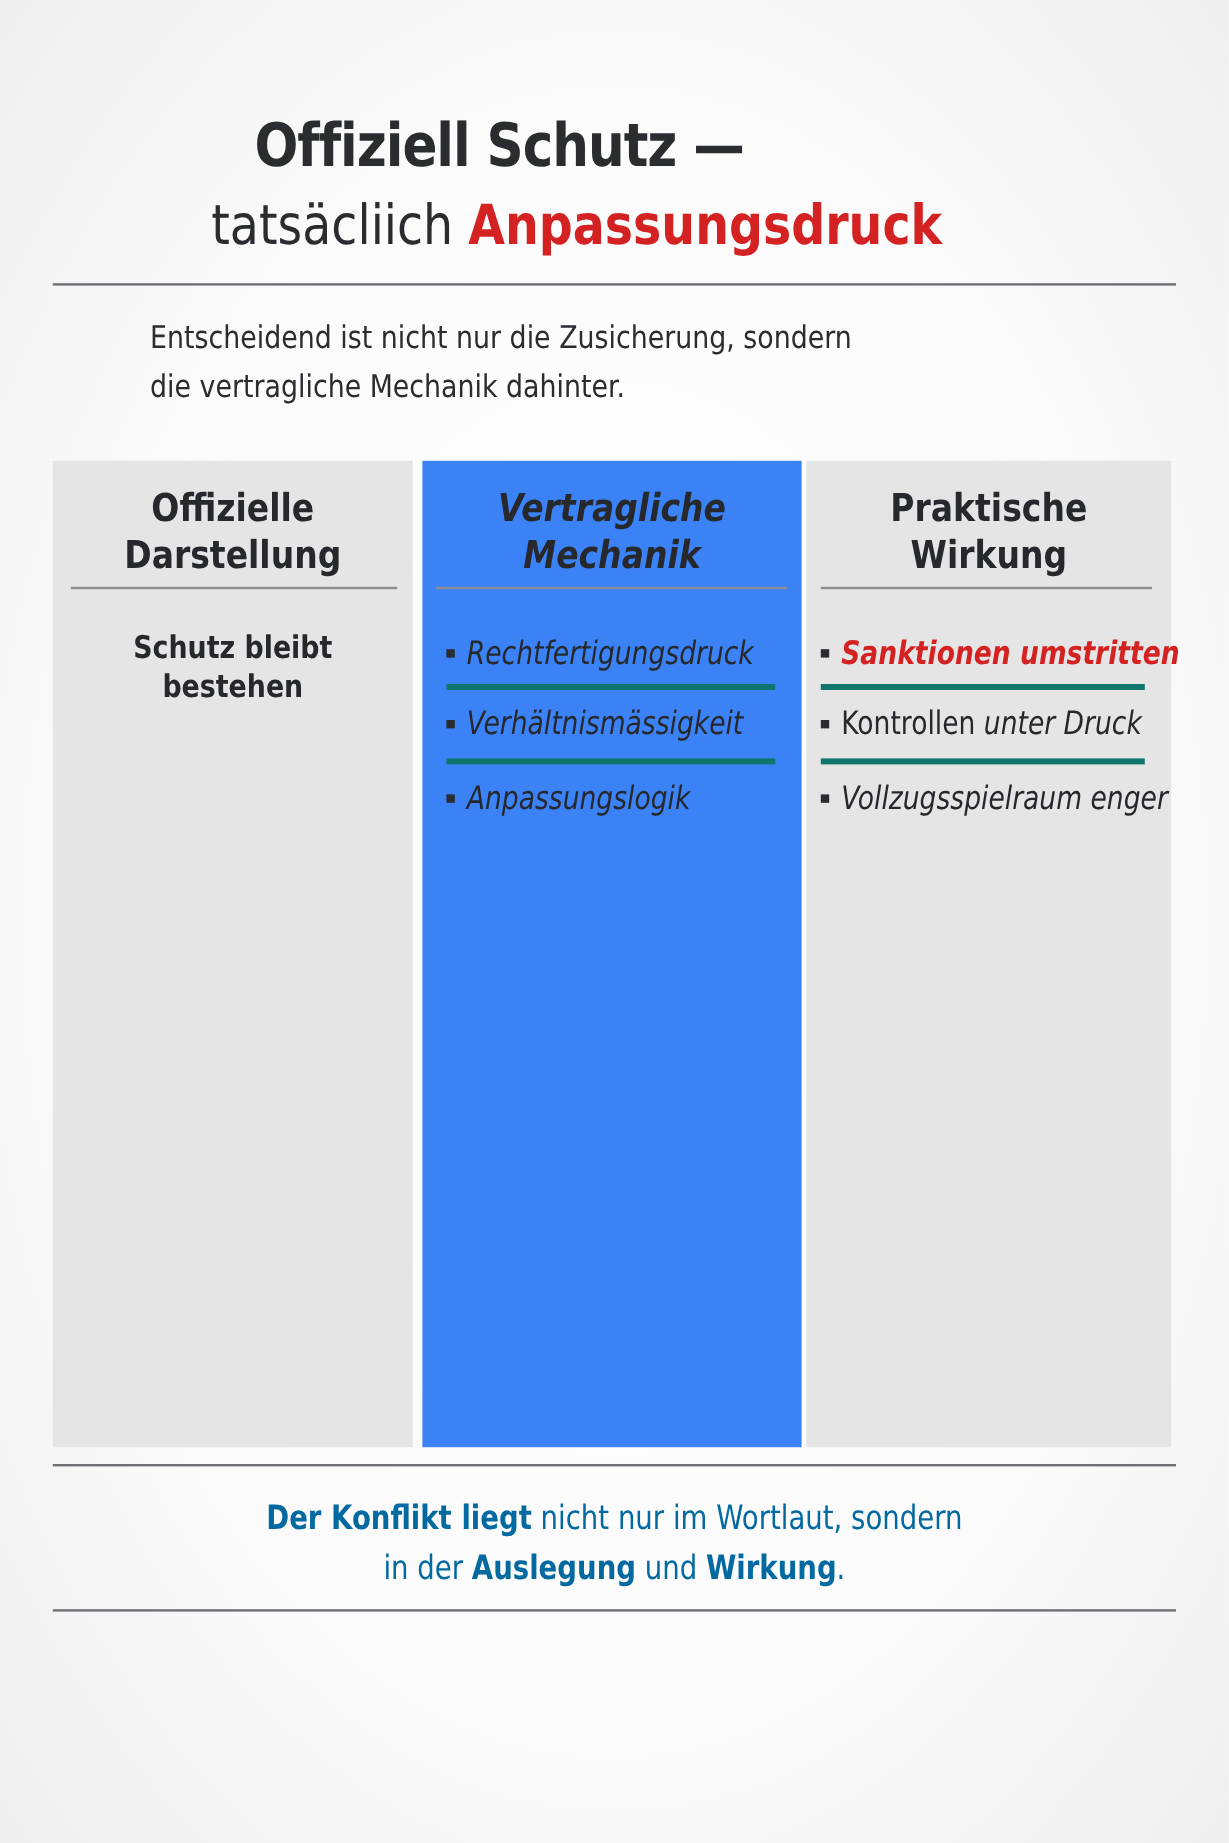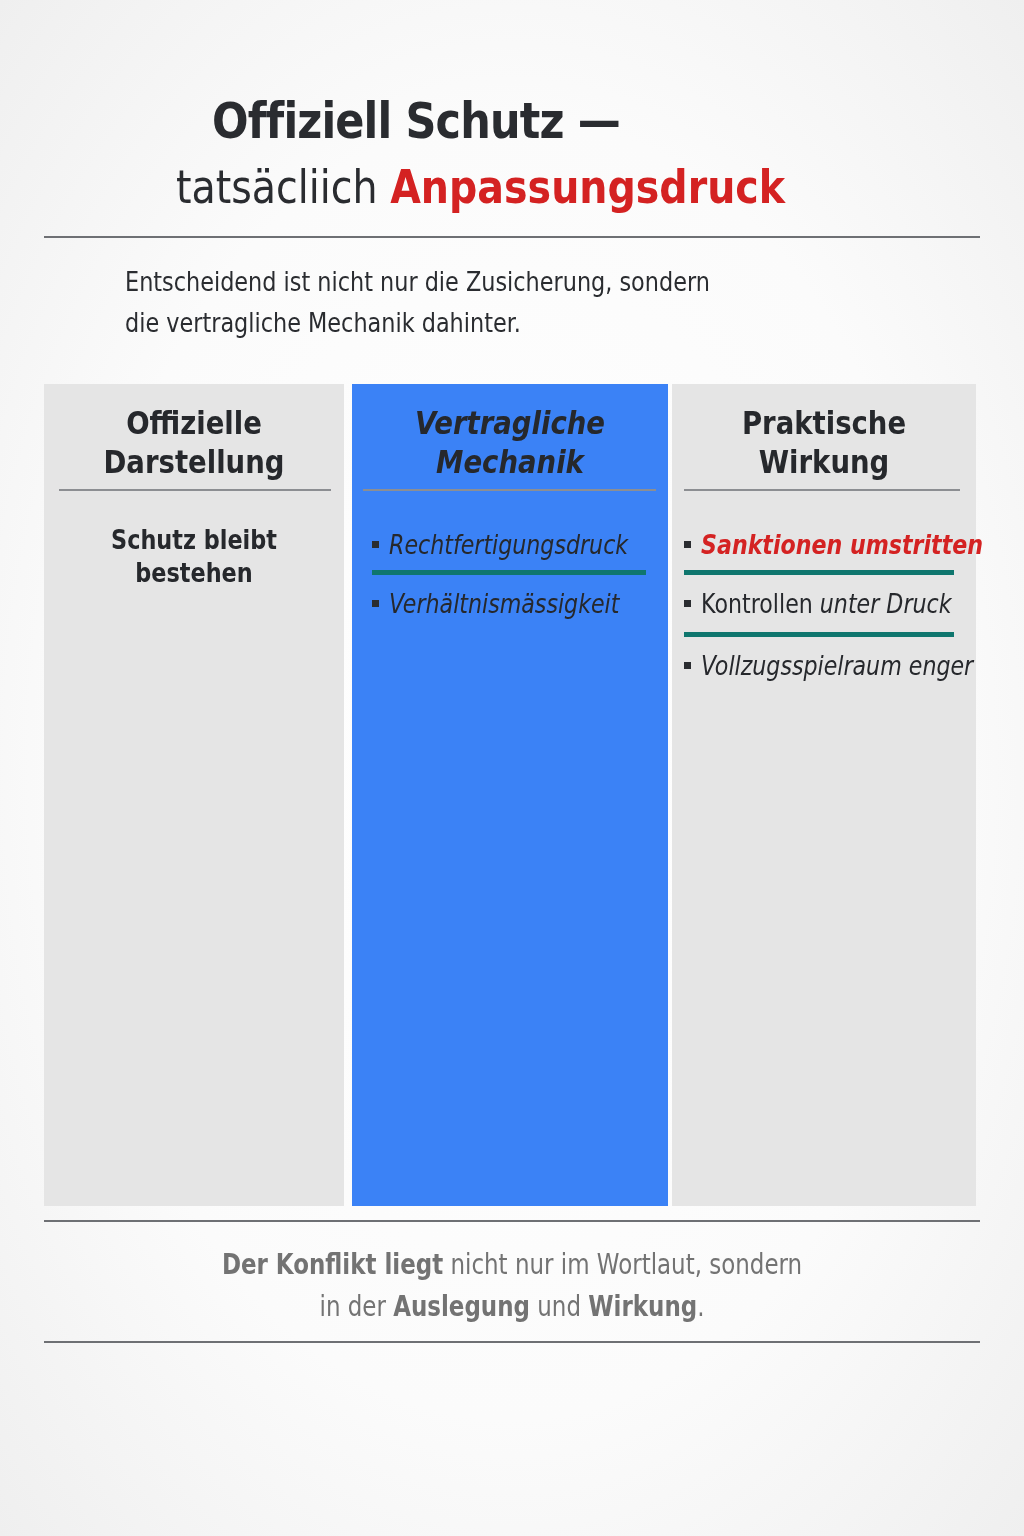"Anpassungslogik" li.bullet-item { html: none -> <li> <span></span> <span>Anpassungslogik</span> </li> }
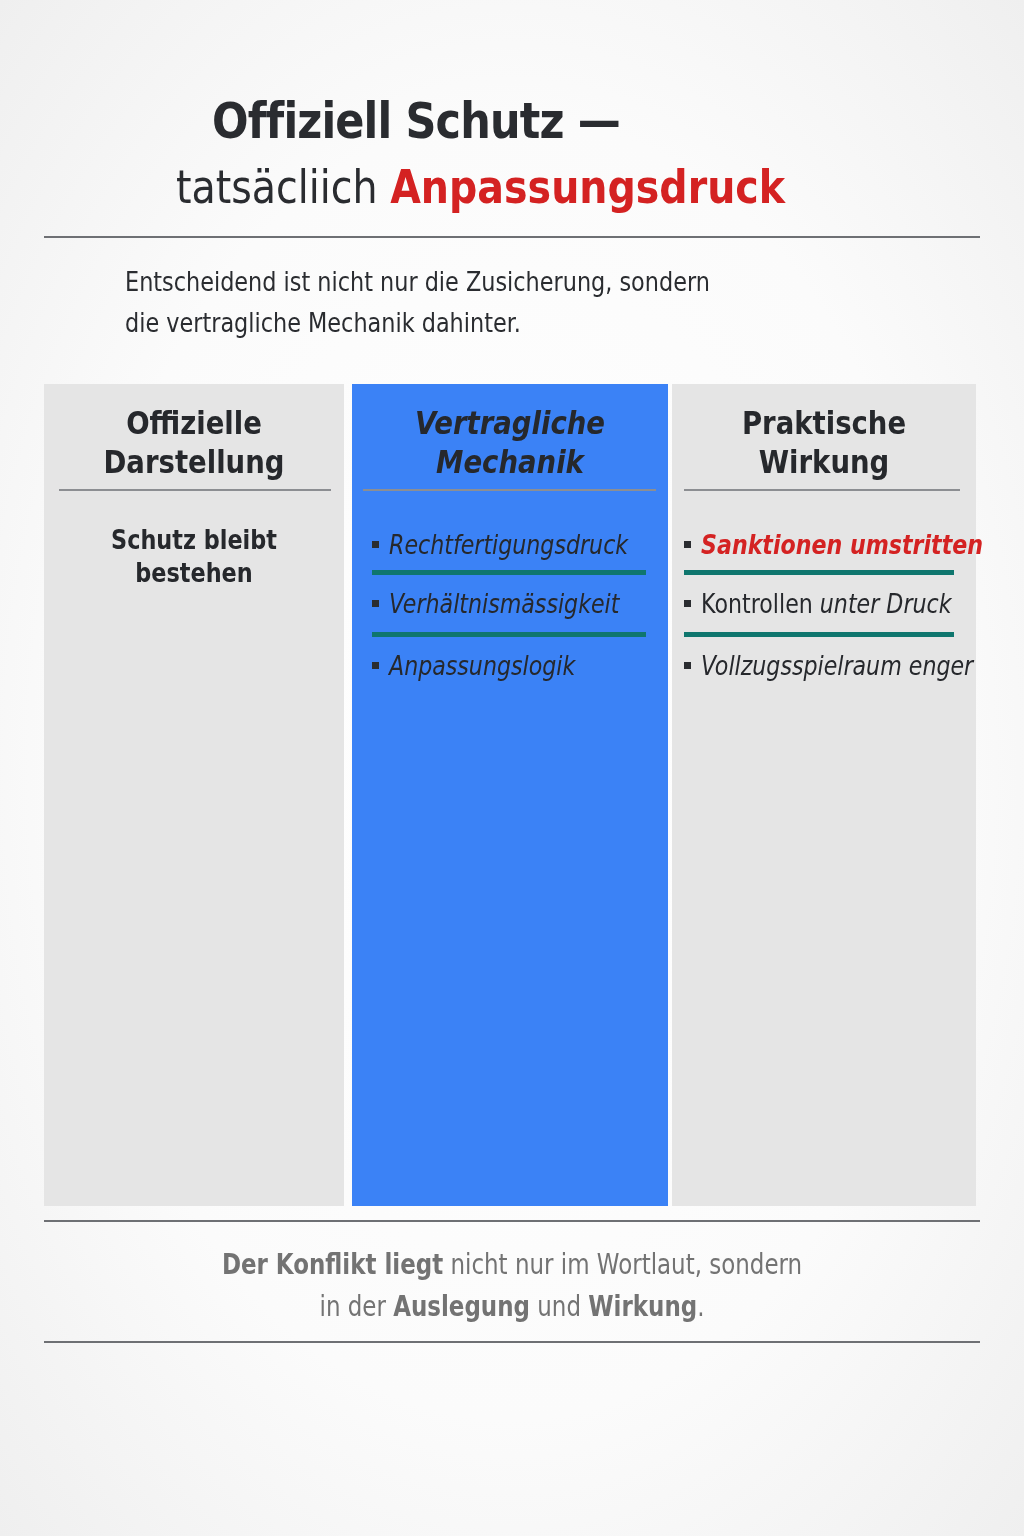"Der Konflikt liegt nicht nur" .footer-text { color: #737373 -> #0369a1 }
